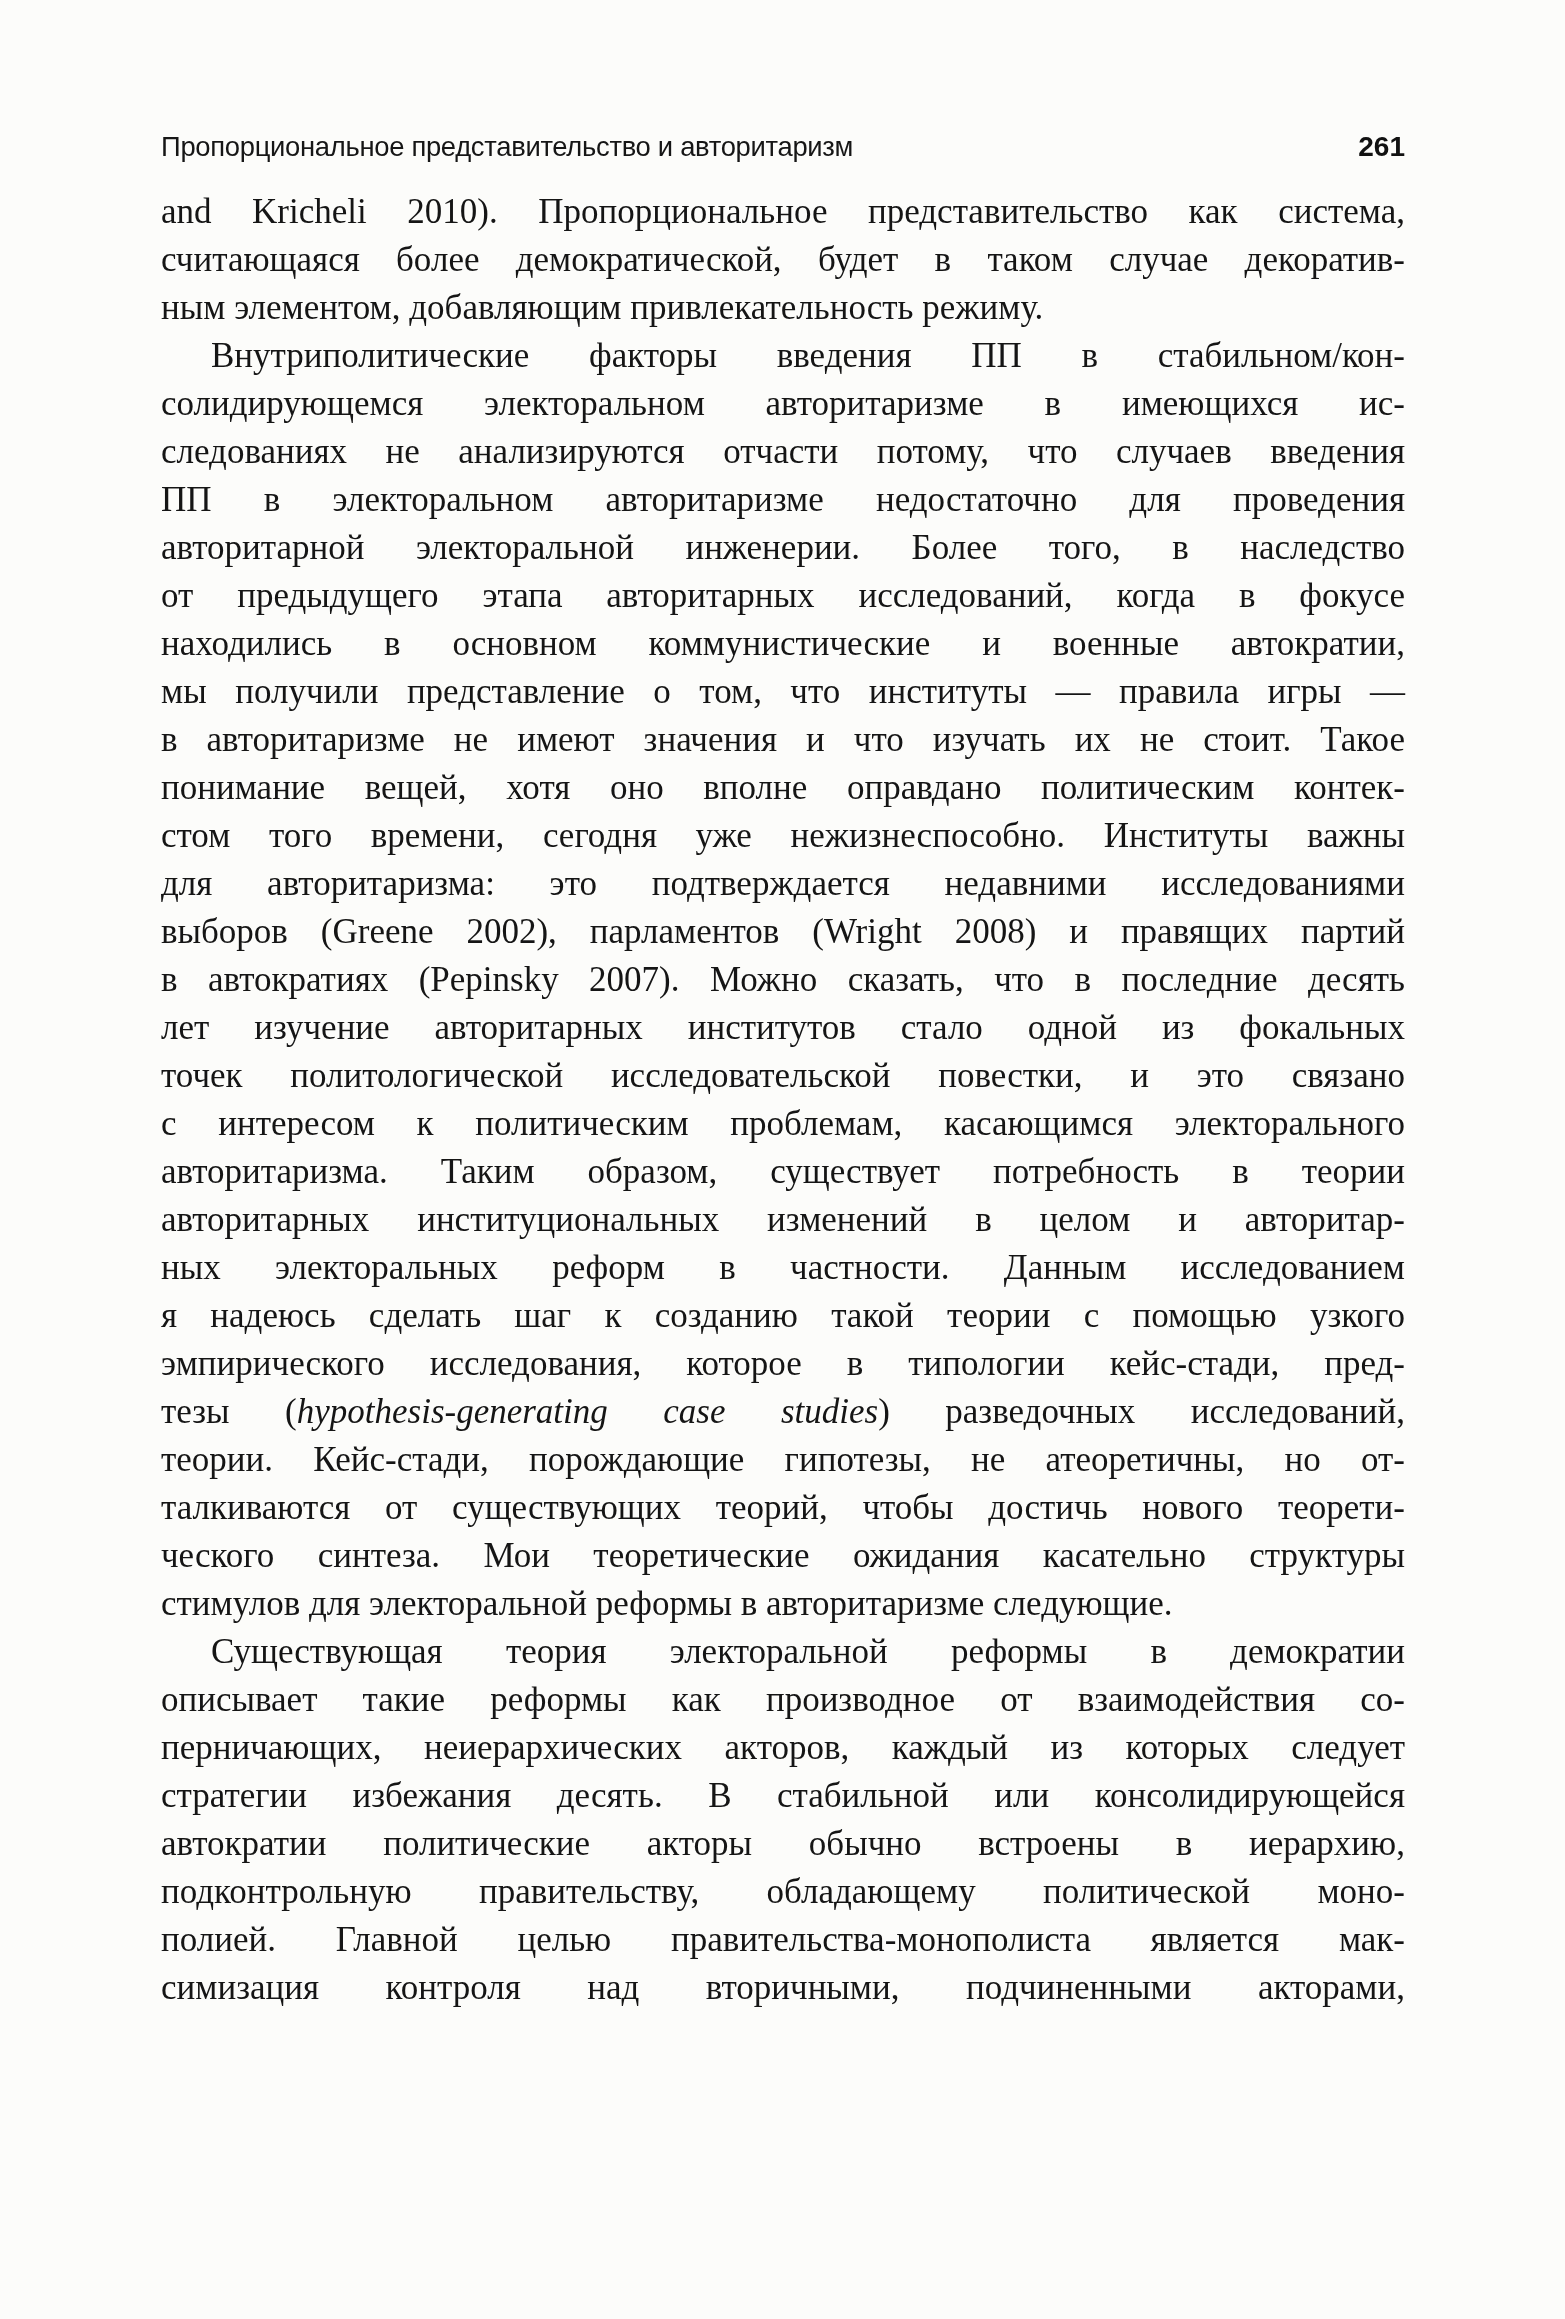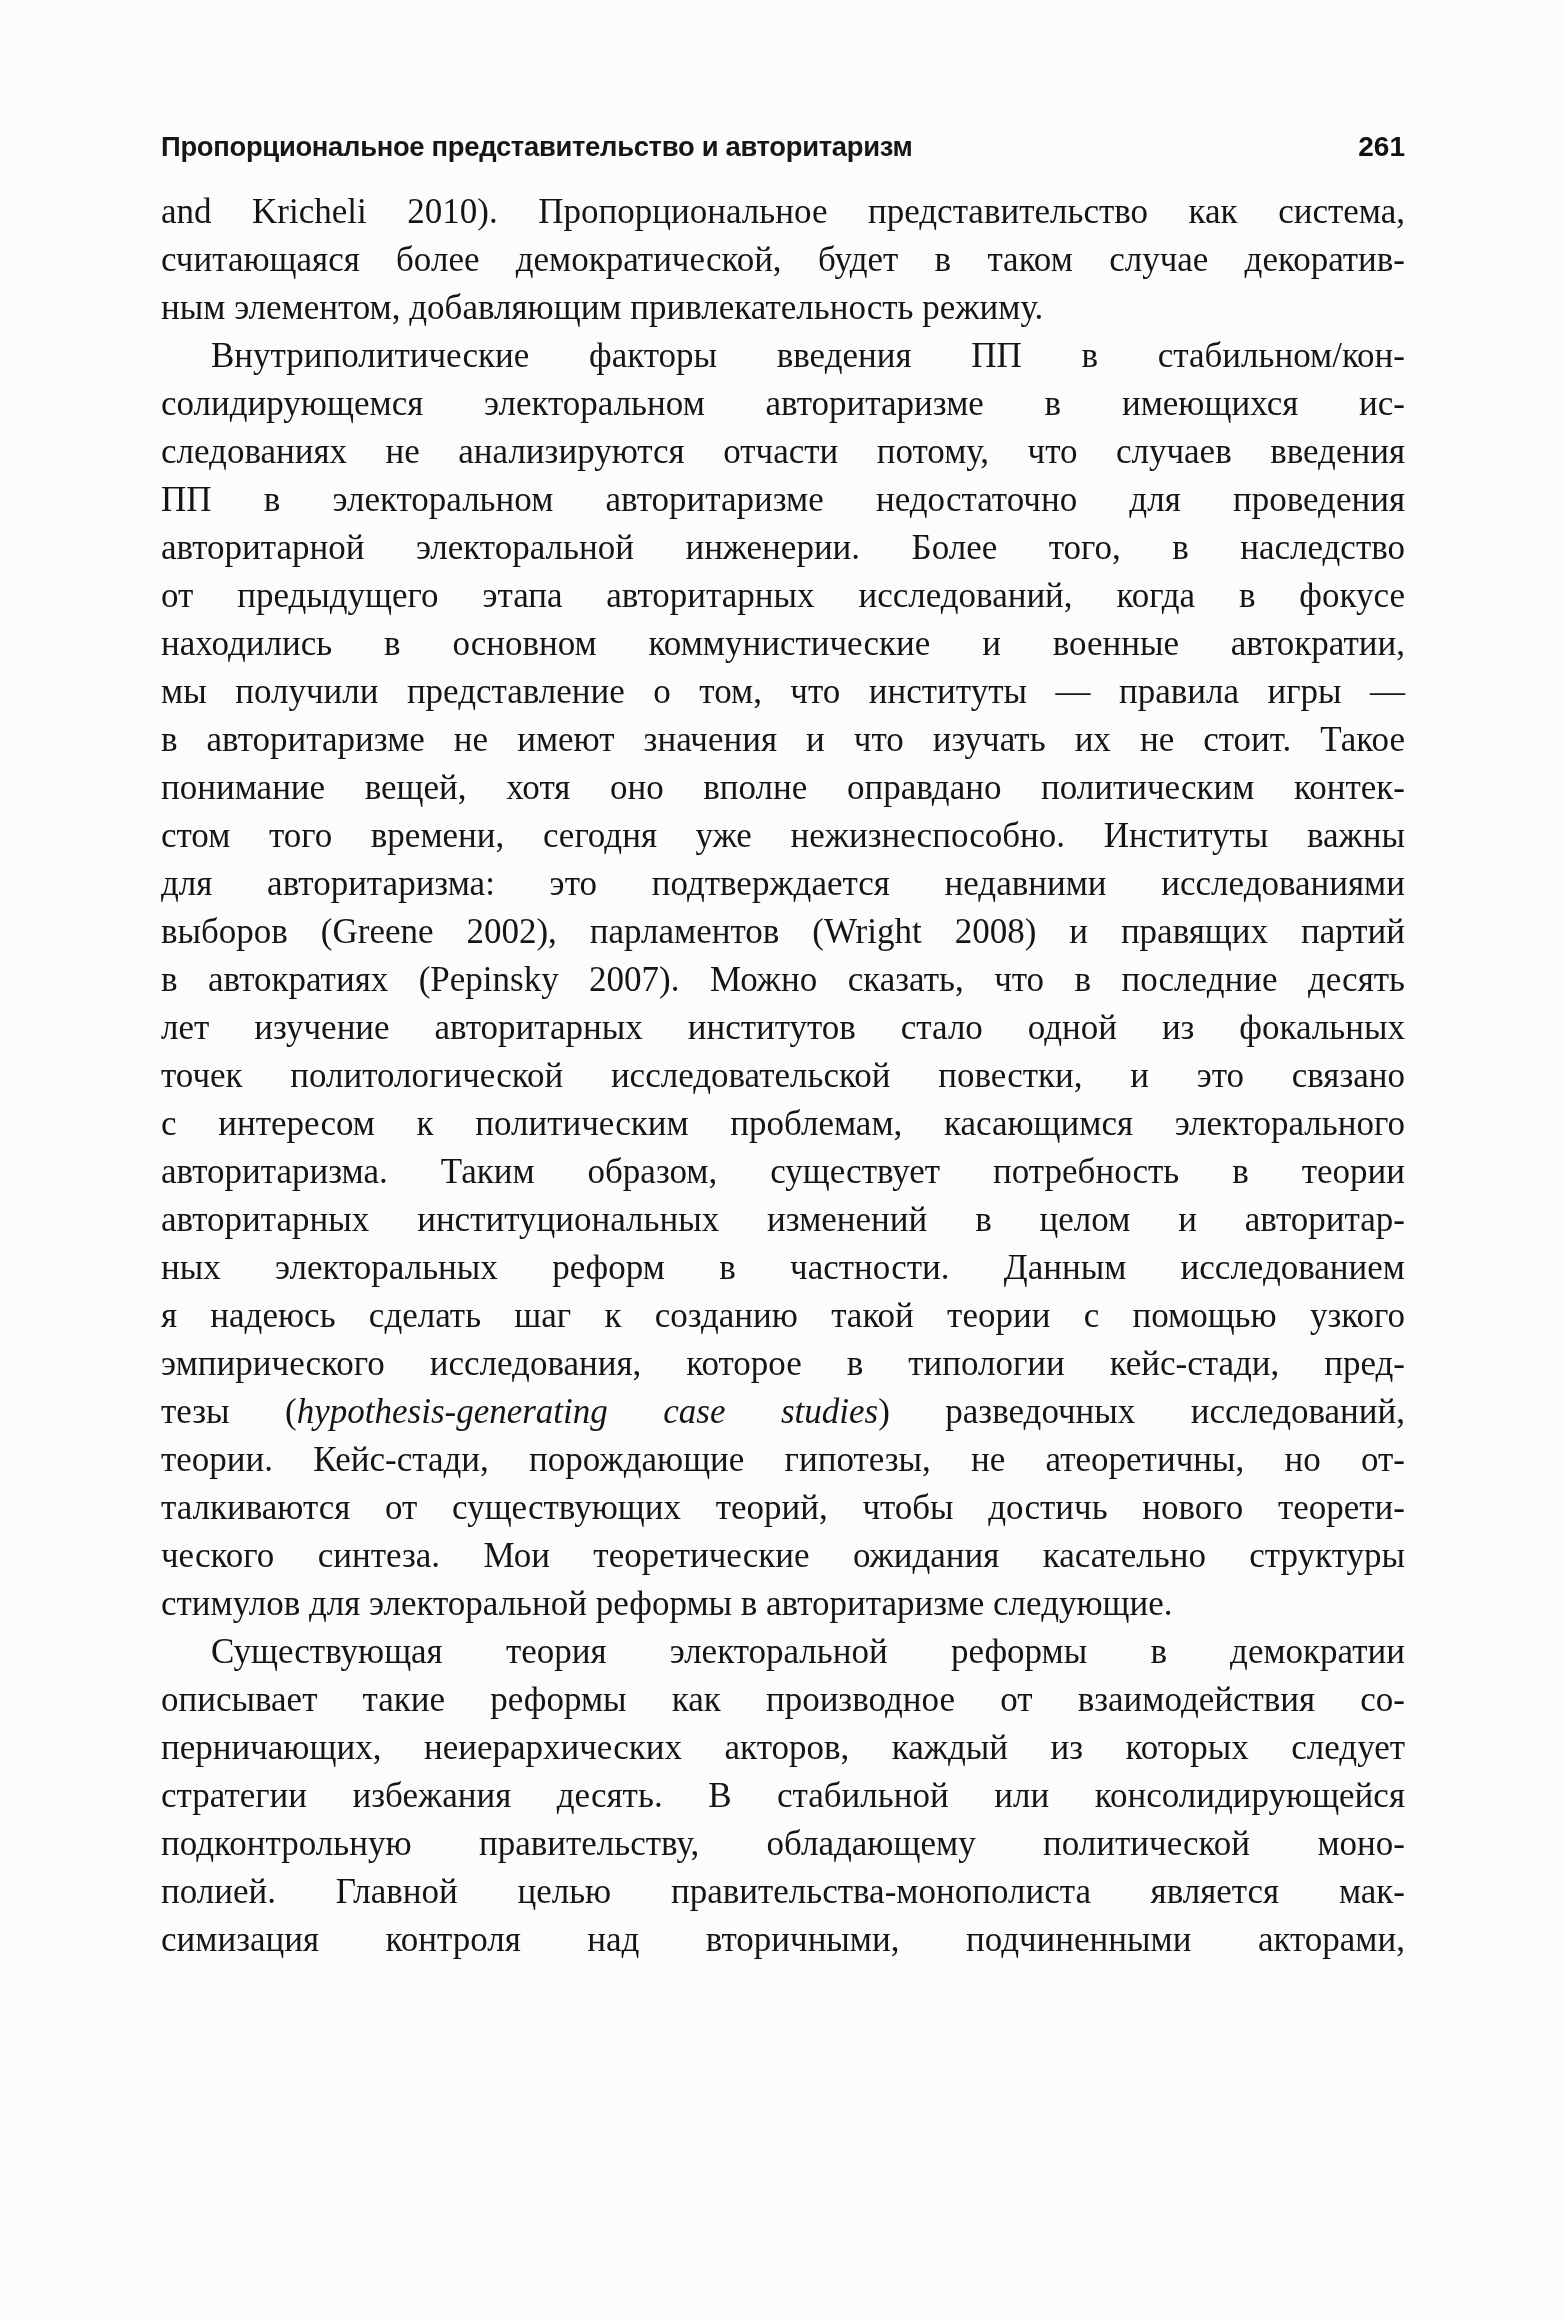"Пропорциональное представительство и" .running-title { font-weight: bold -> none }
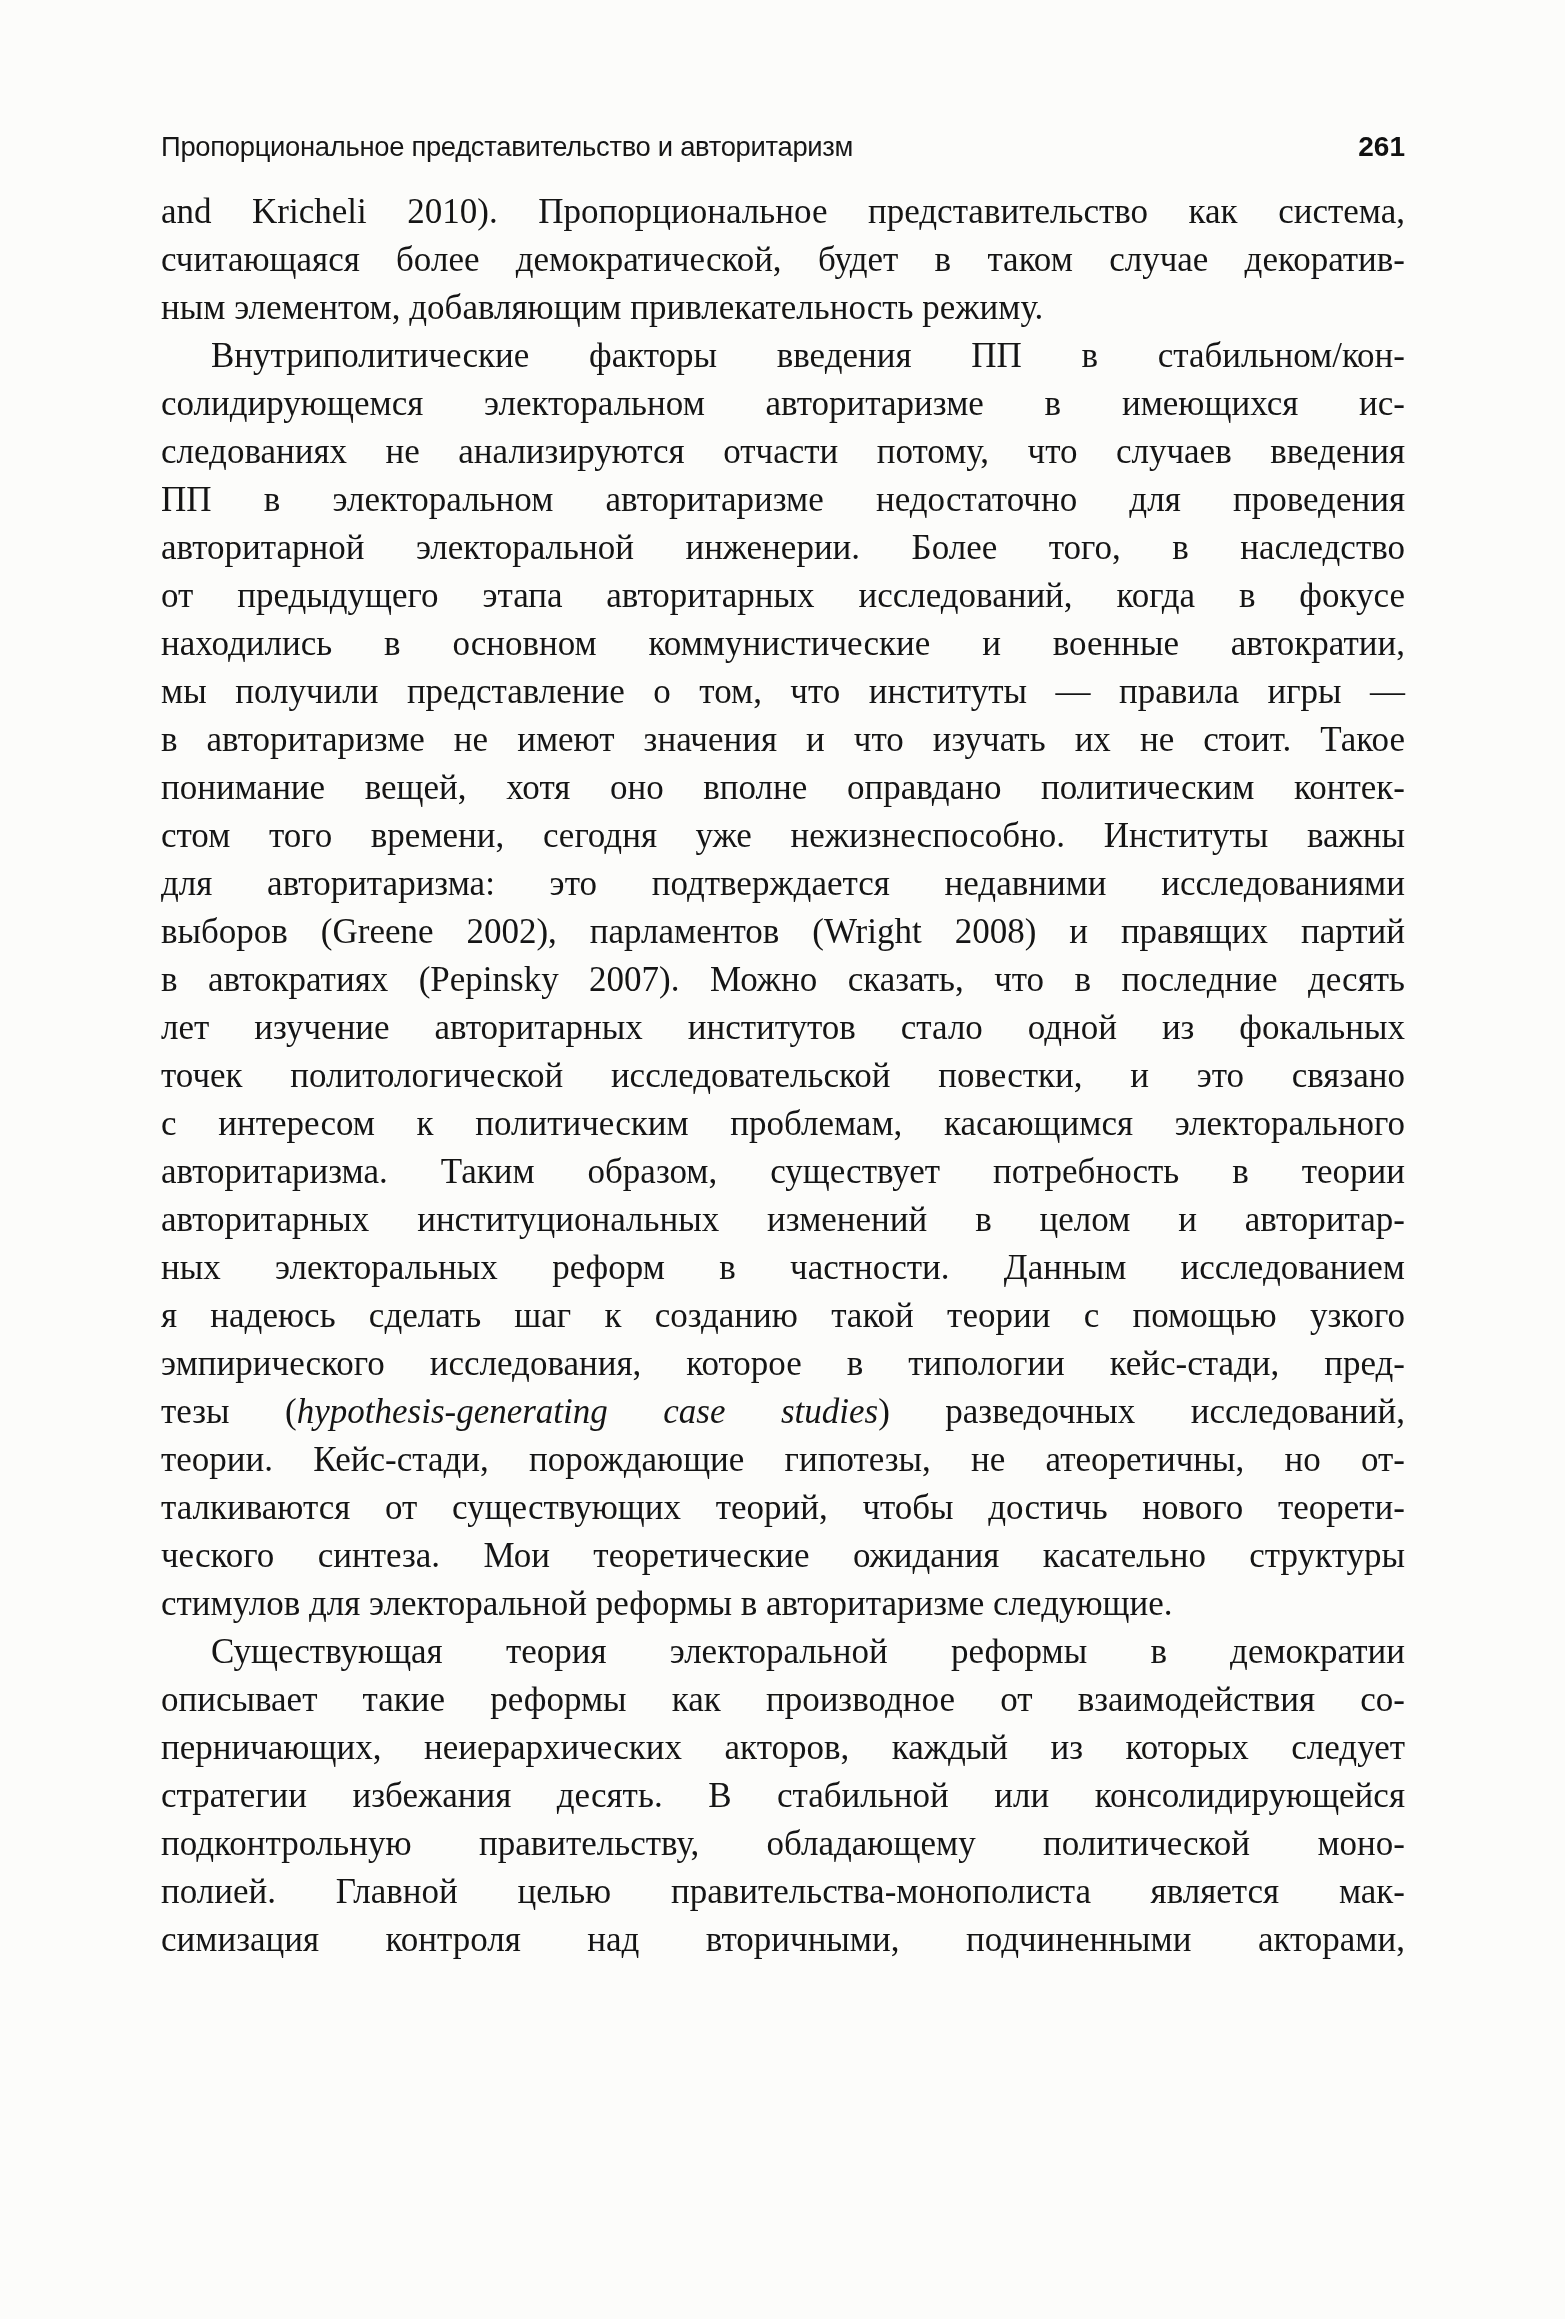"автократии политические акторы обычно" div.line { html: none -> <div><span>автократии политические акторы обычно встроены в иерархию,</span></div> }
